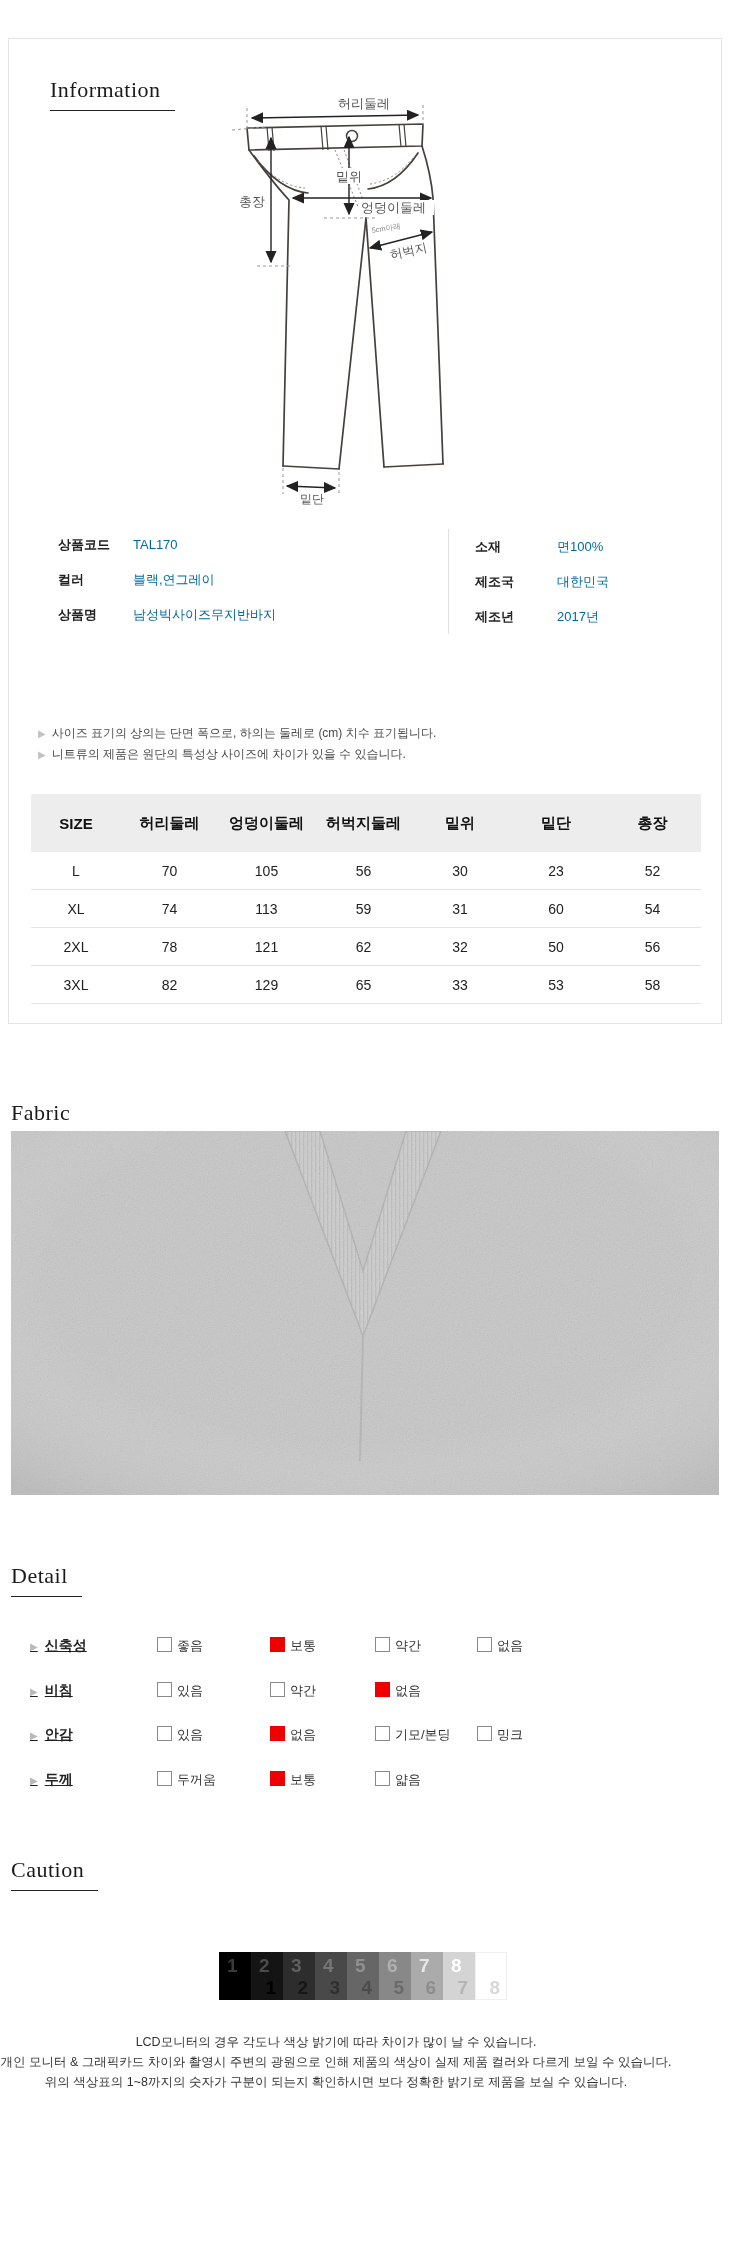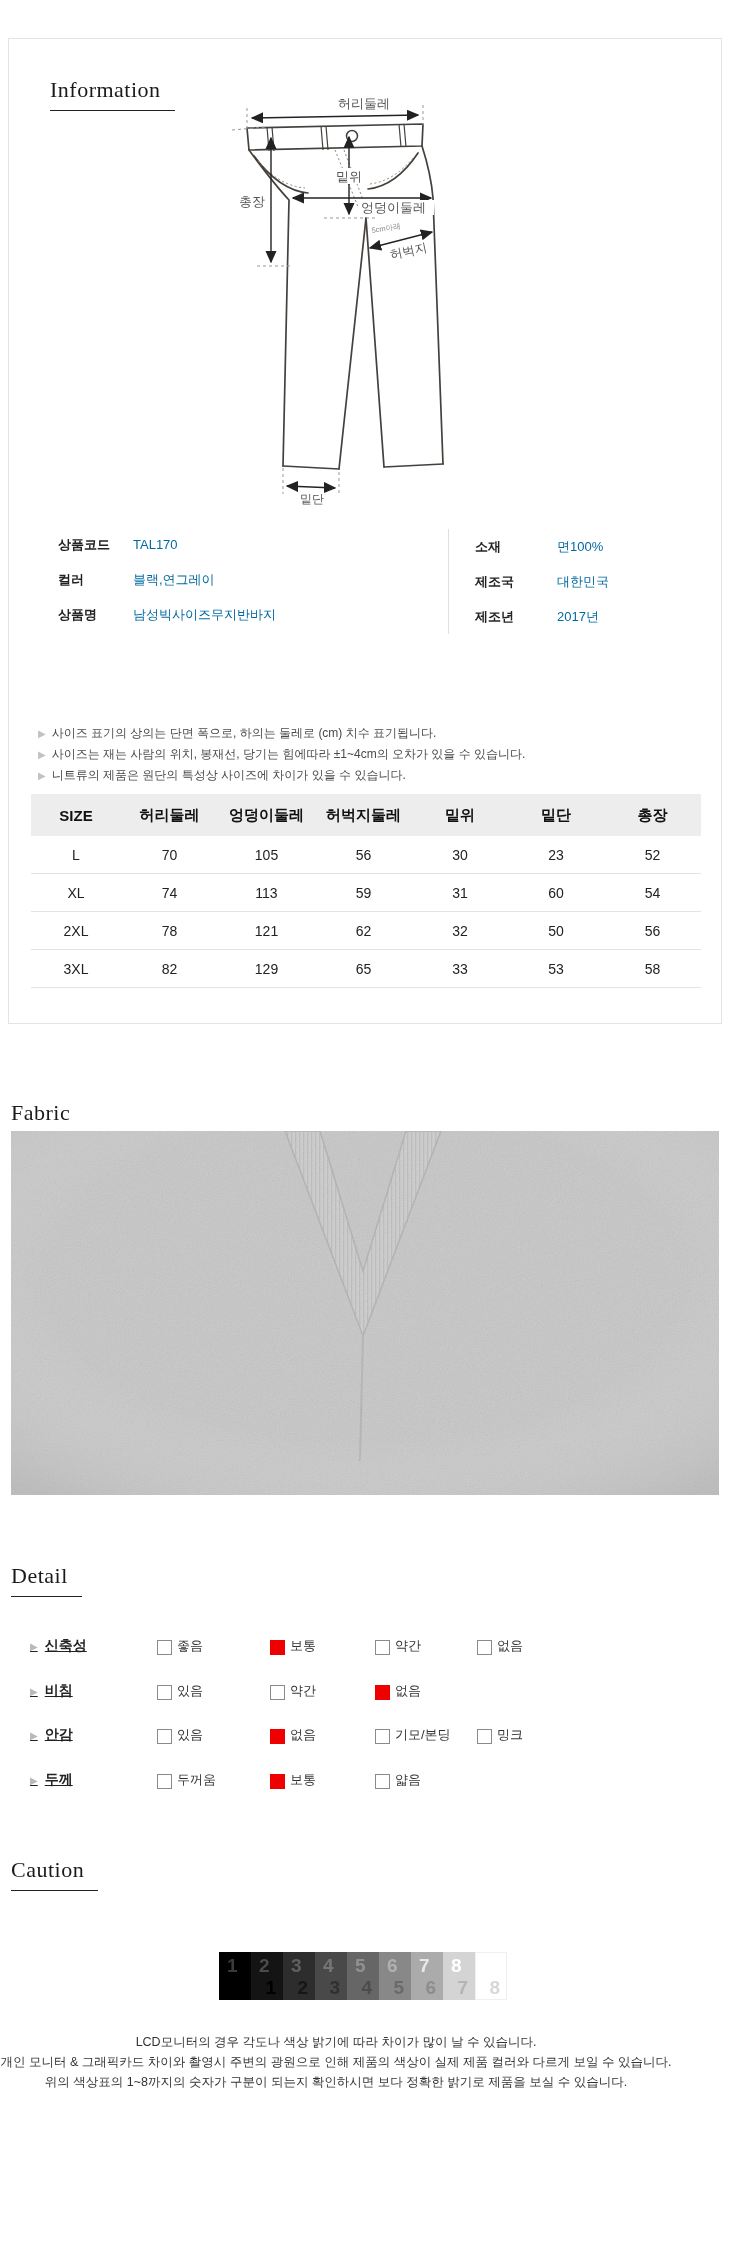"▶ 사이즈는 재는 사람의 위치," div.note-line { html: <div><span>▶</span><span>사이즈는 재는 사람의 위치, 봉재선, 당기는 힘에따라 ±1~4cm의 오차가 있을 수 있습니다.</span></div> -> none }
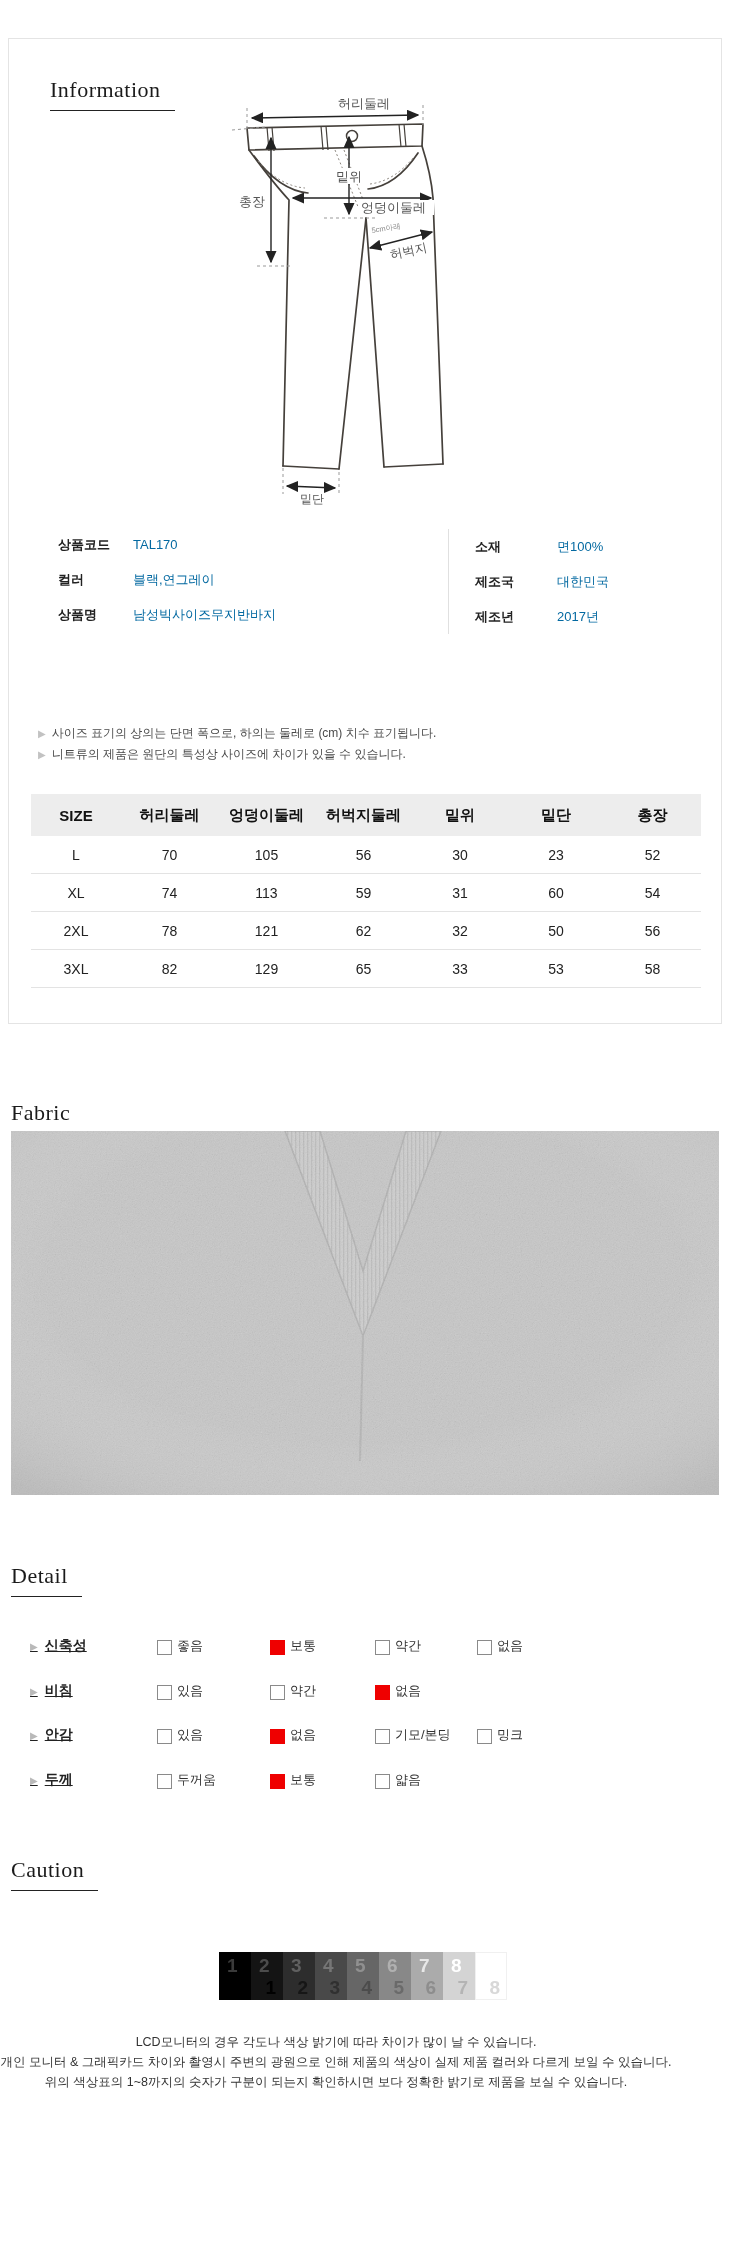"SIZE" .size-table .hcell { height: 42px -> 58px }
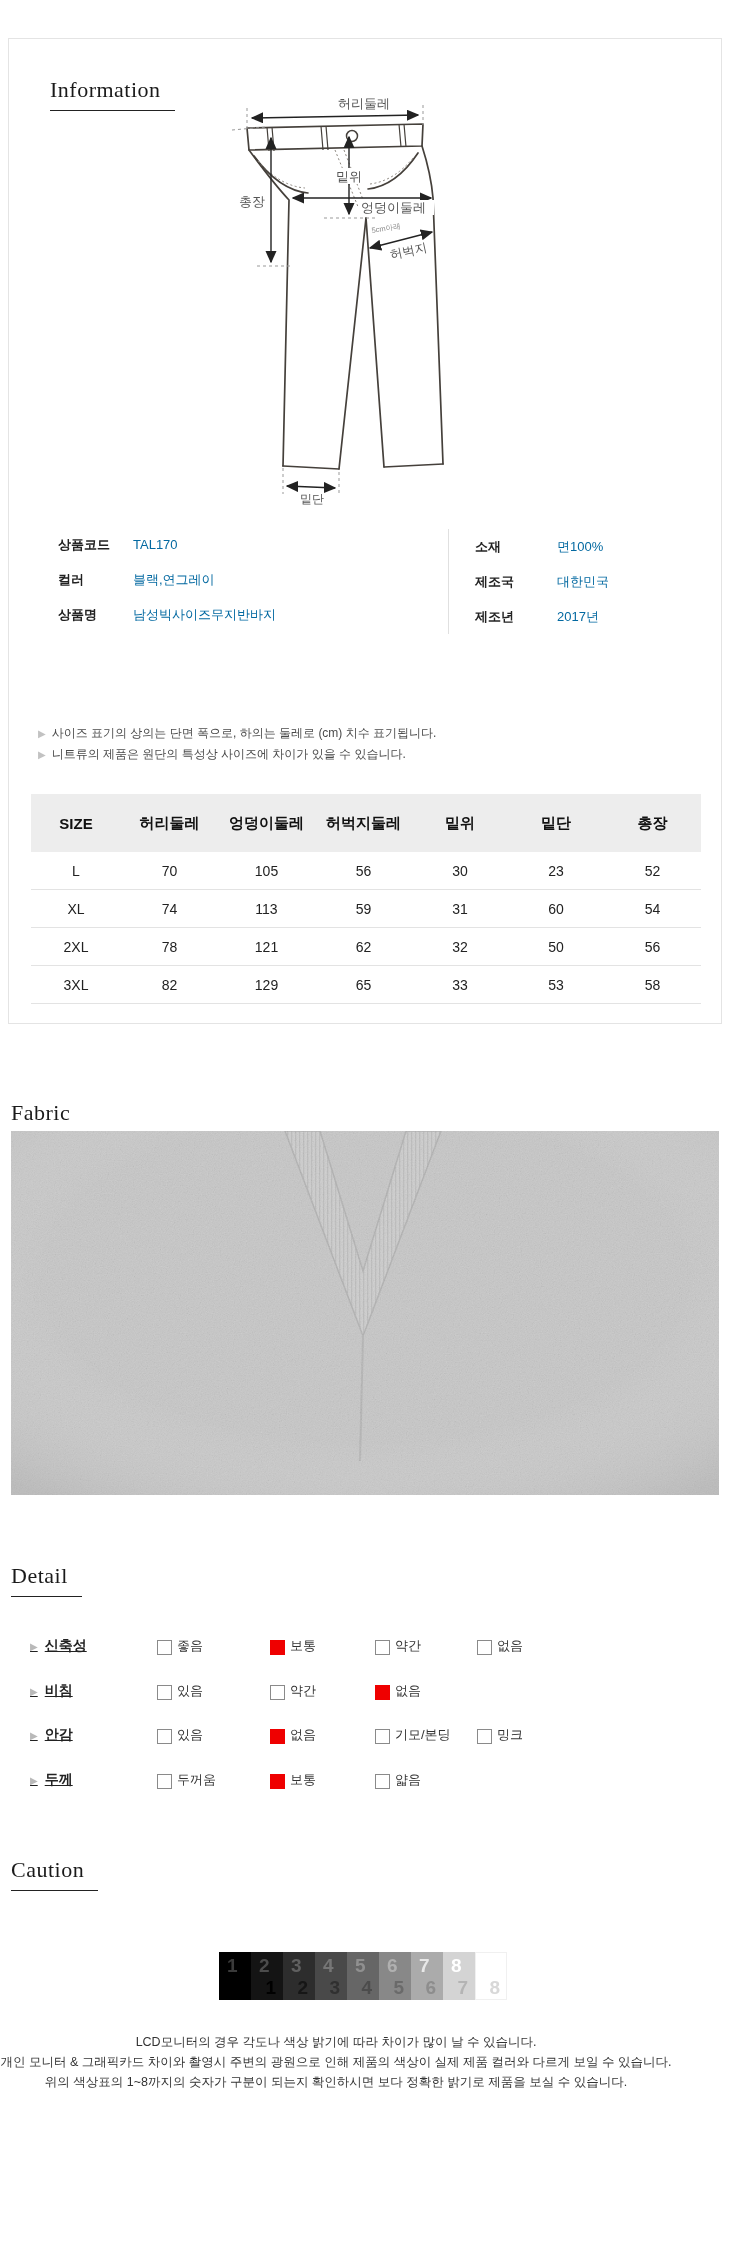"좋음" .opt { align-items: flex-end -> flex-start }
